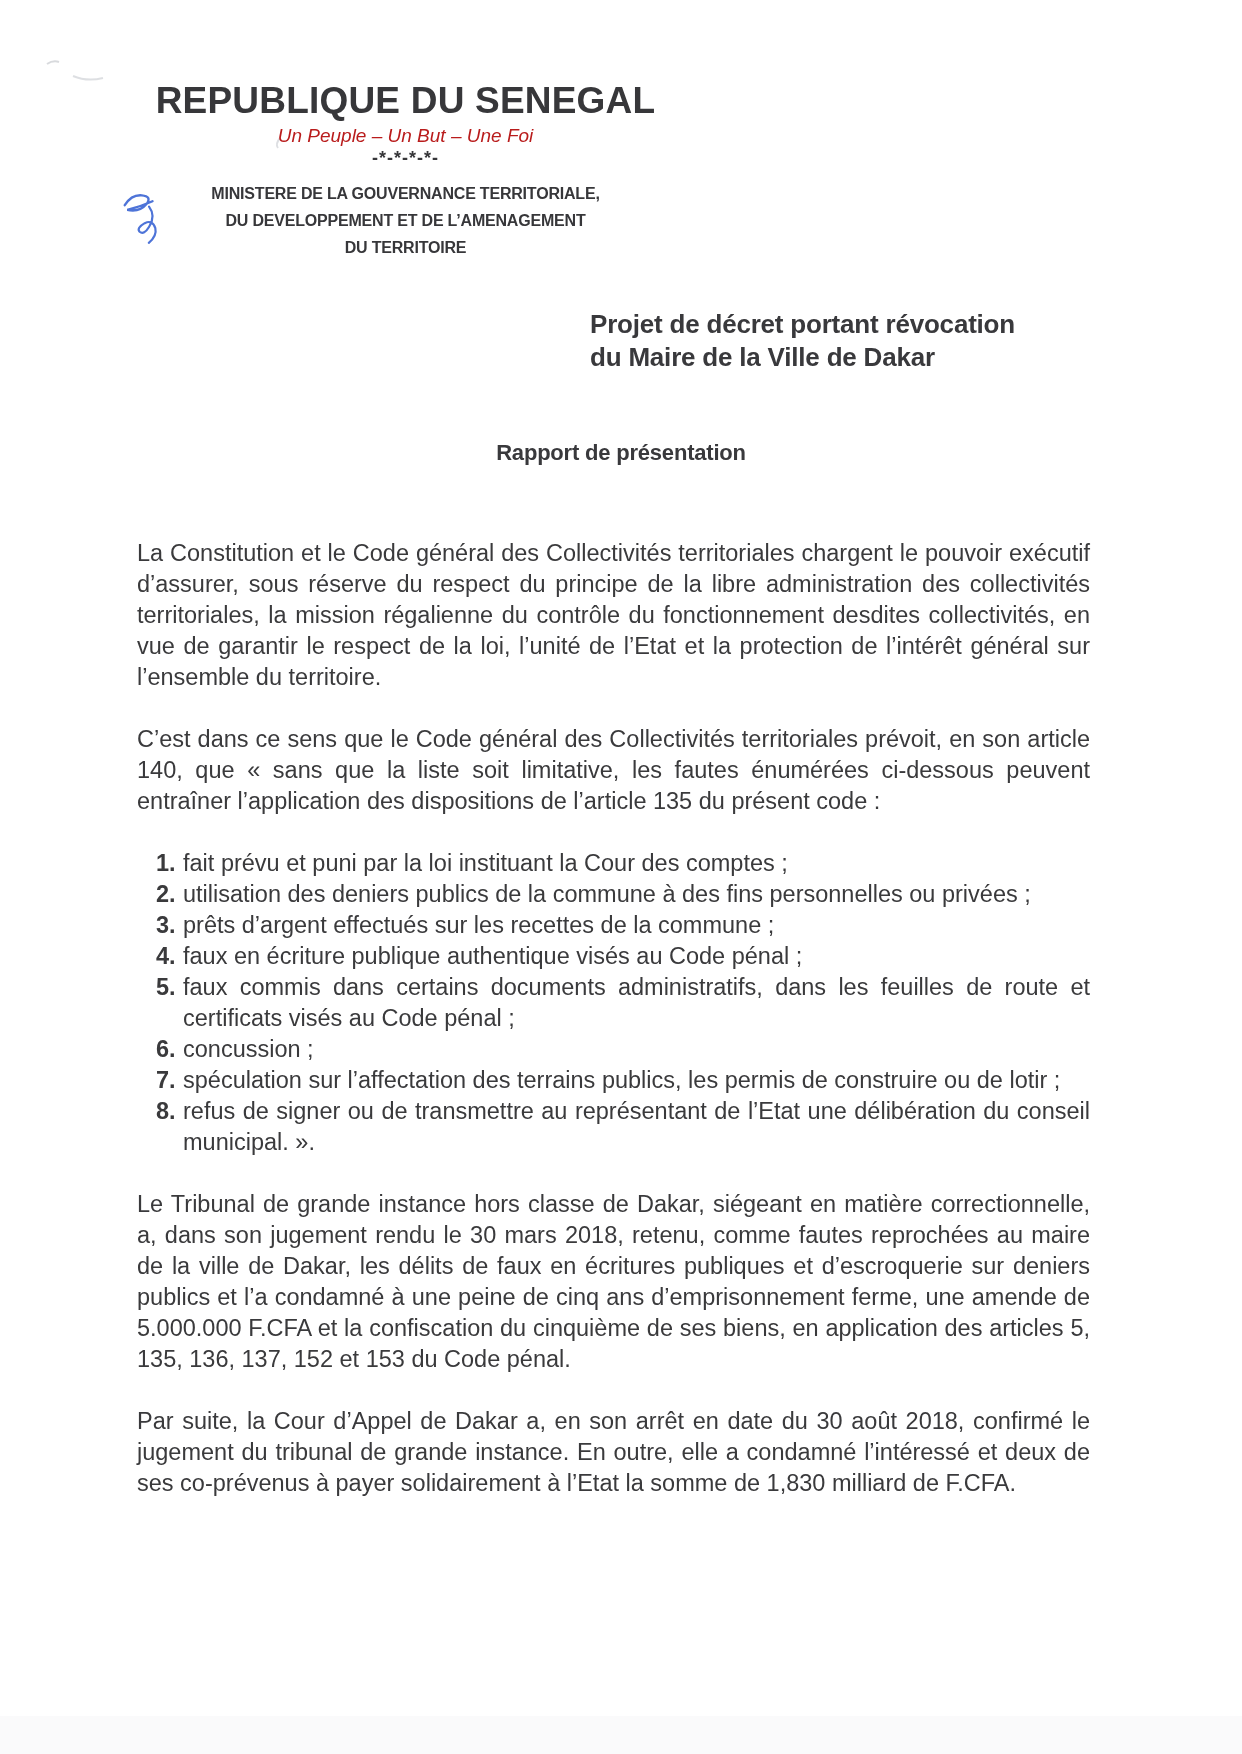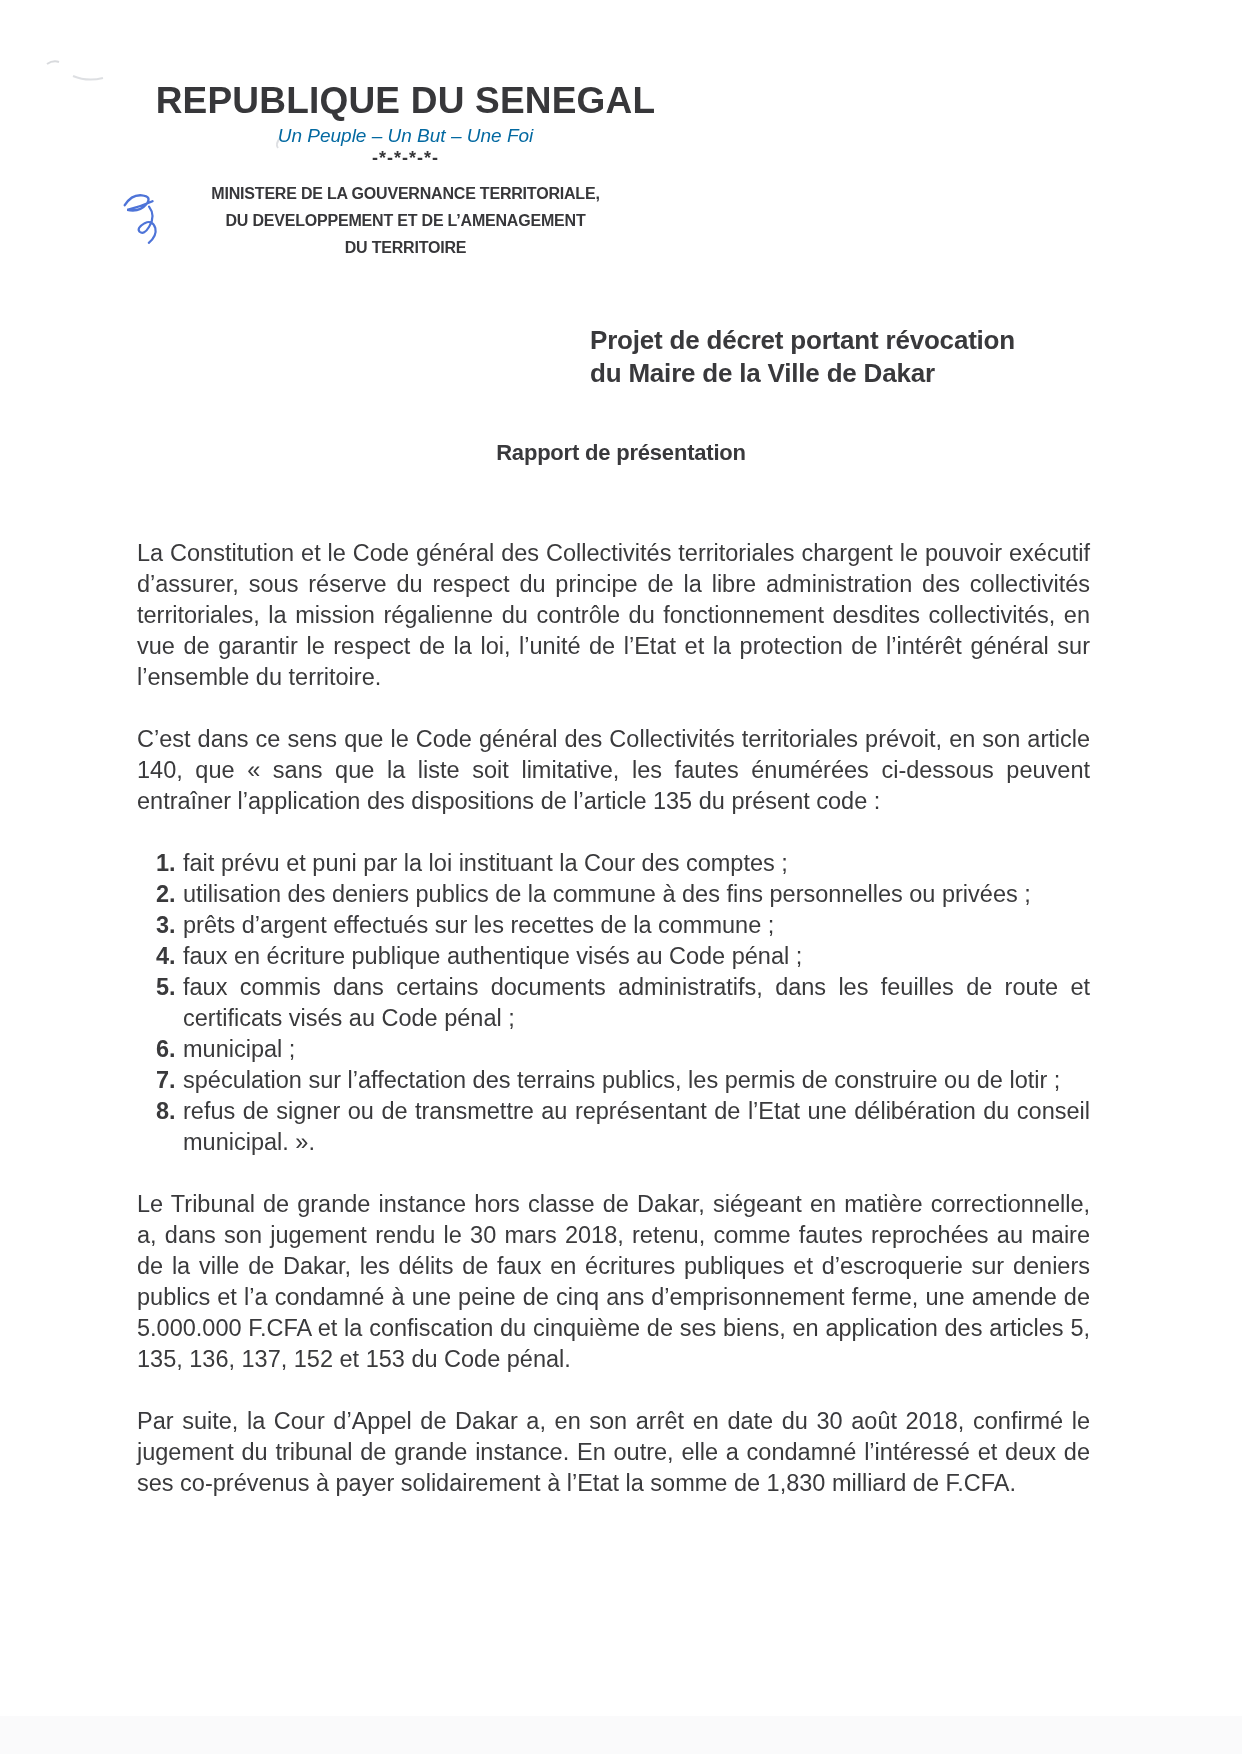"Un Peuple – Un But" .motto { color: #0369a1 -> #b91c1c }
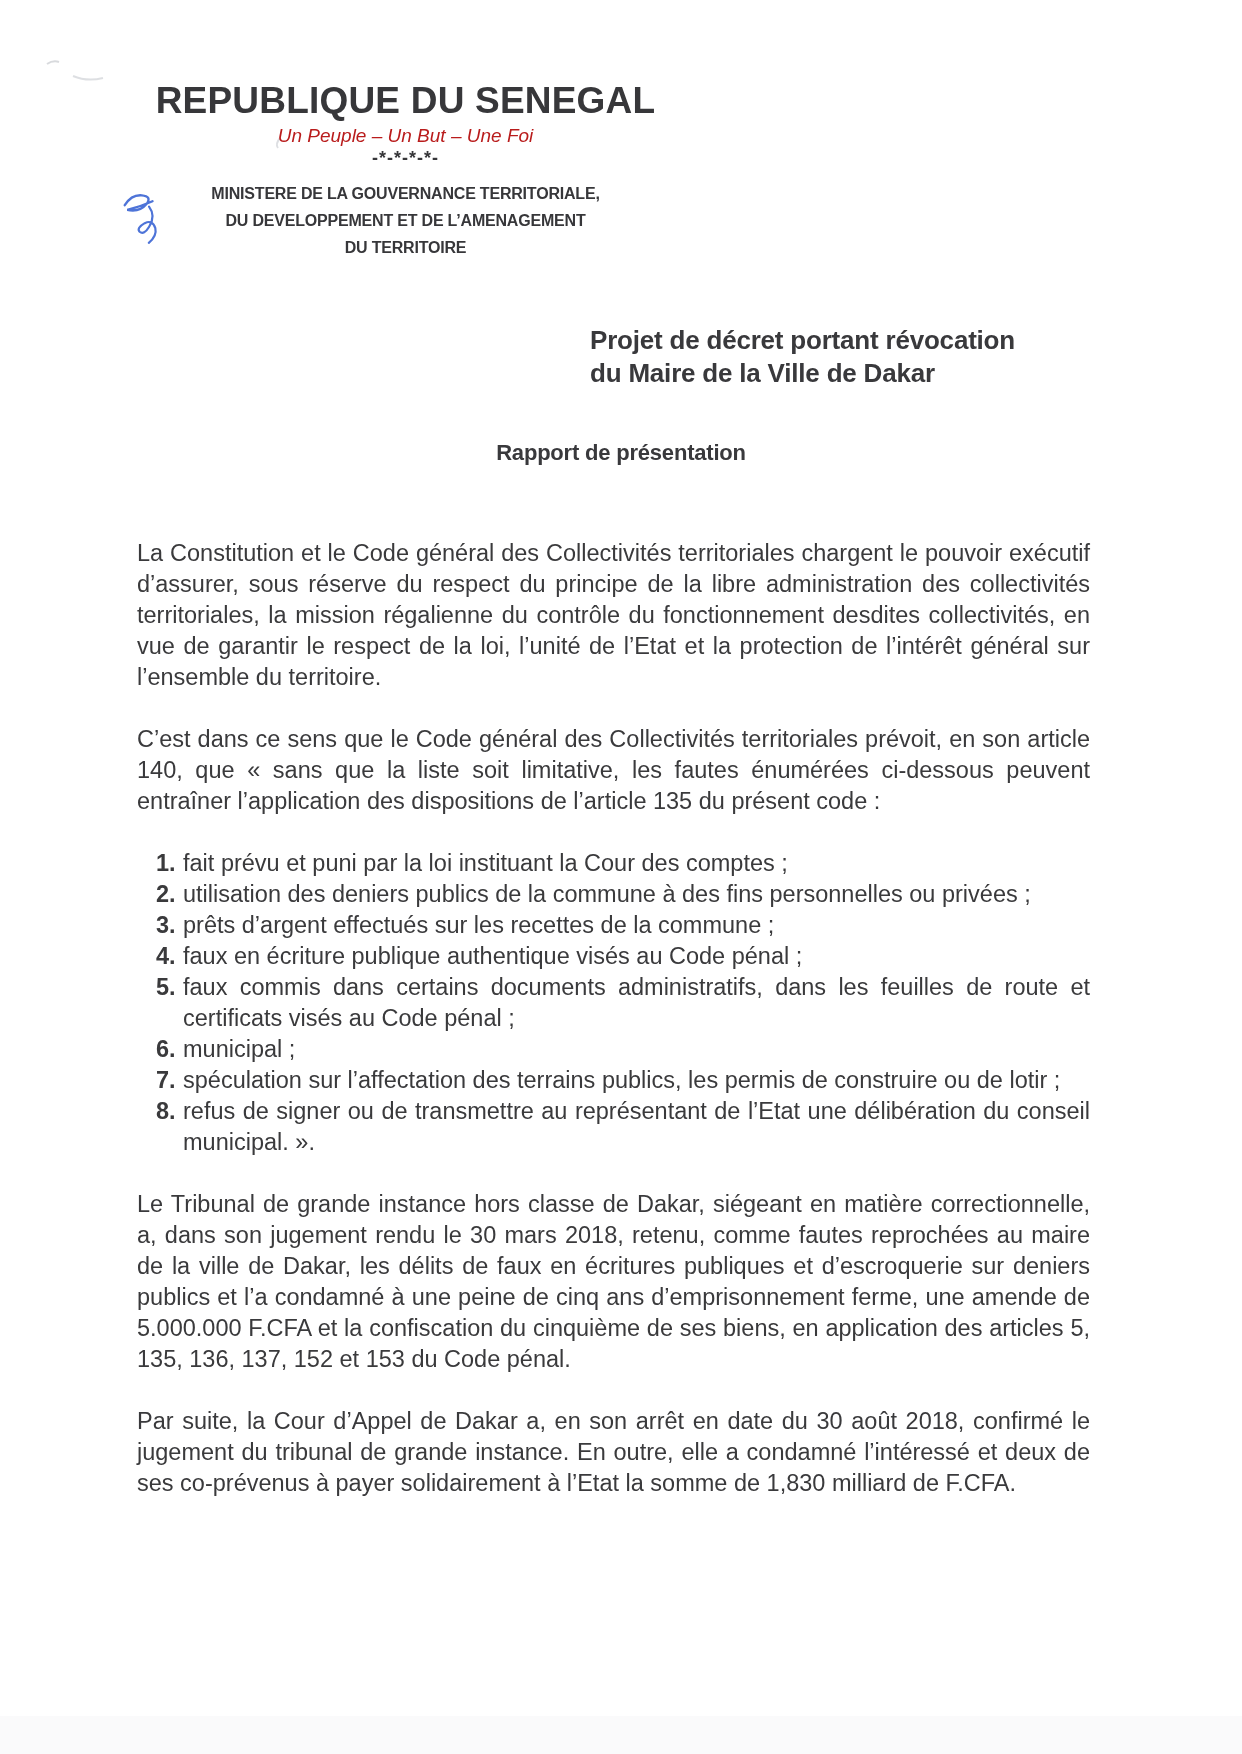"Projet de décret portant révocation" .doc-title { top: 324px -> 308px }
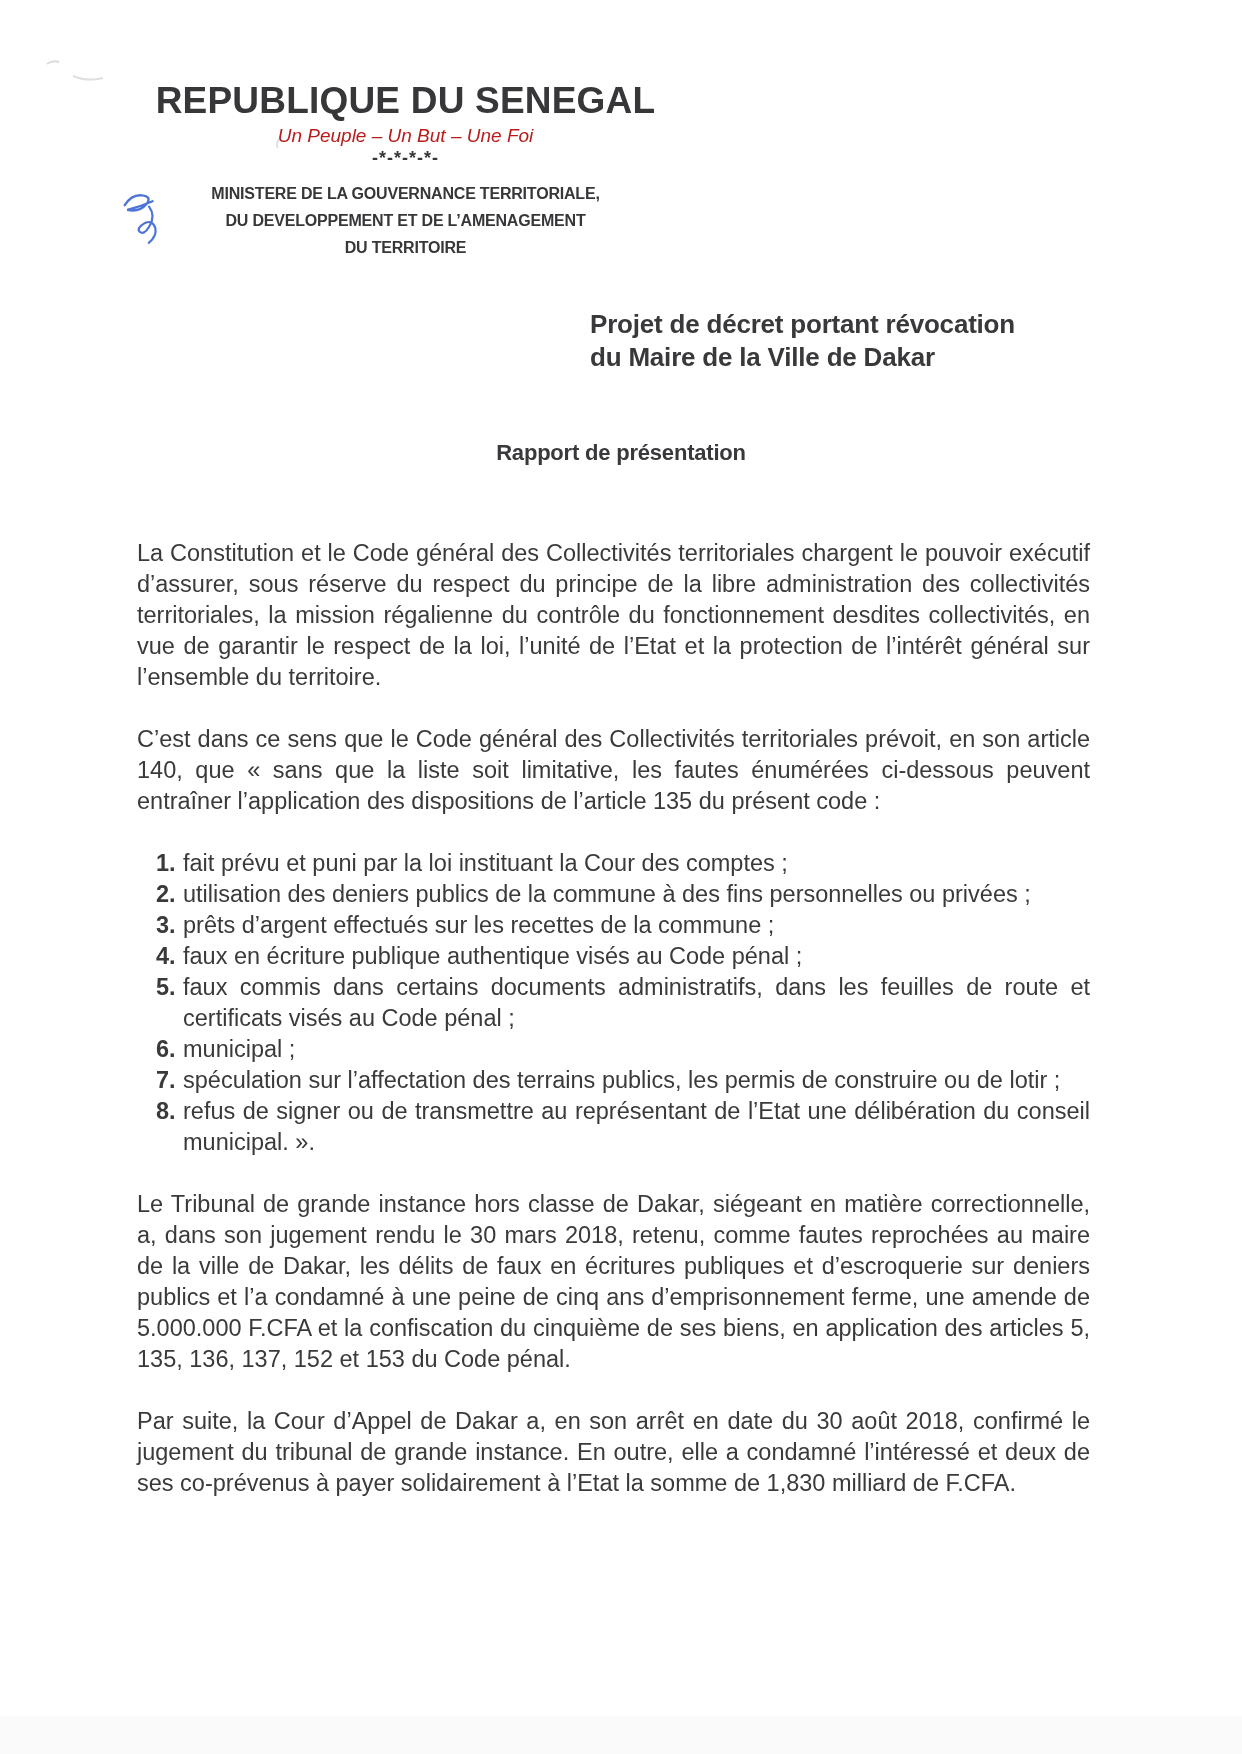"municipal ;" span.fault-text { text: municipal -> concussion }
